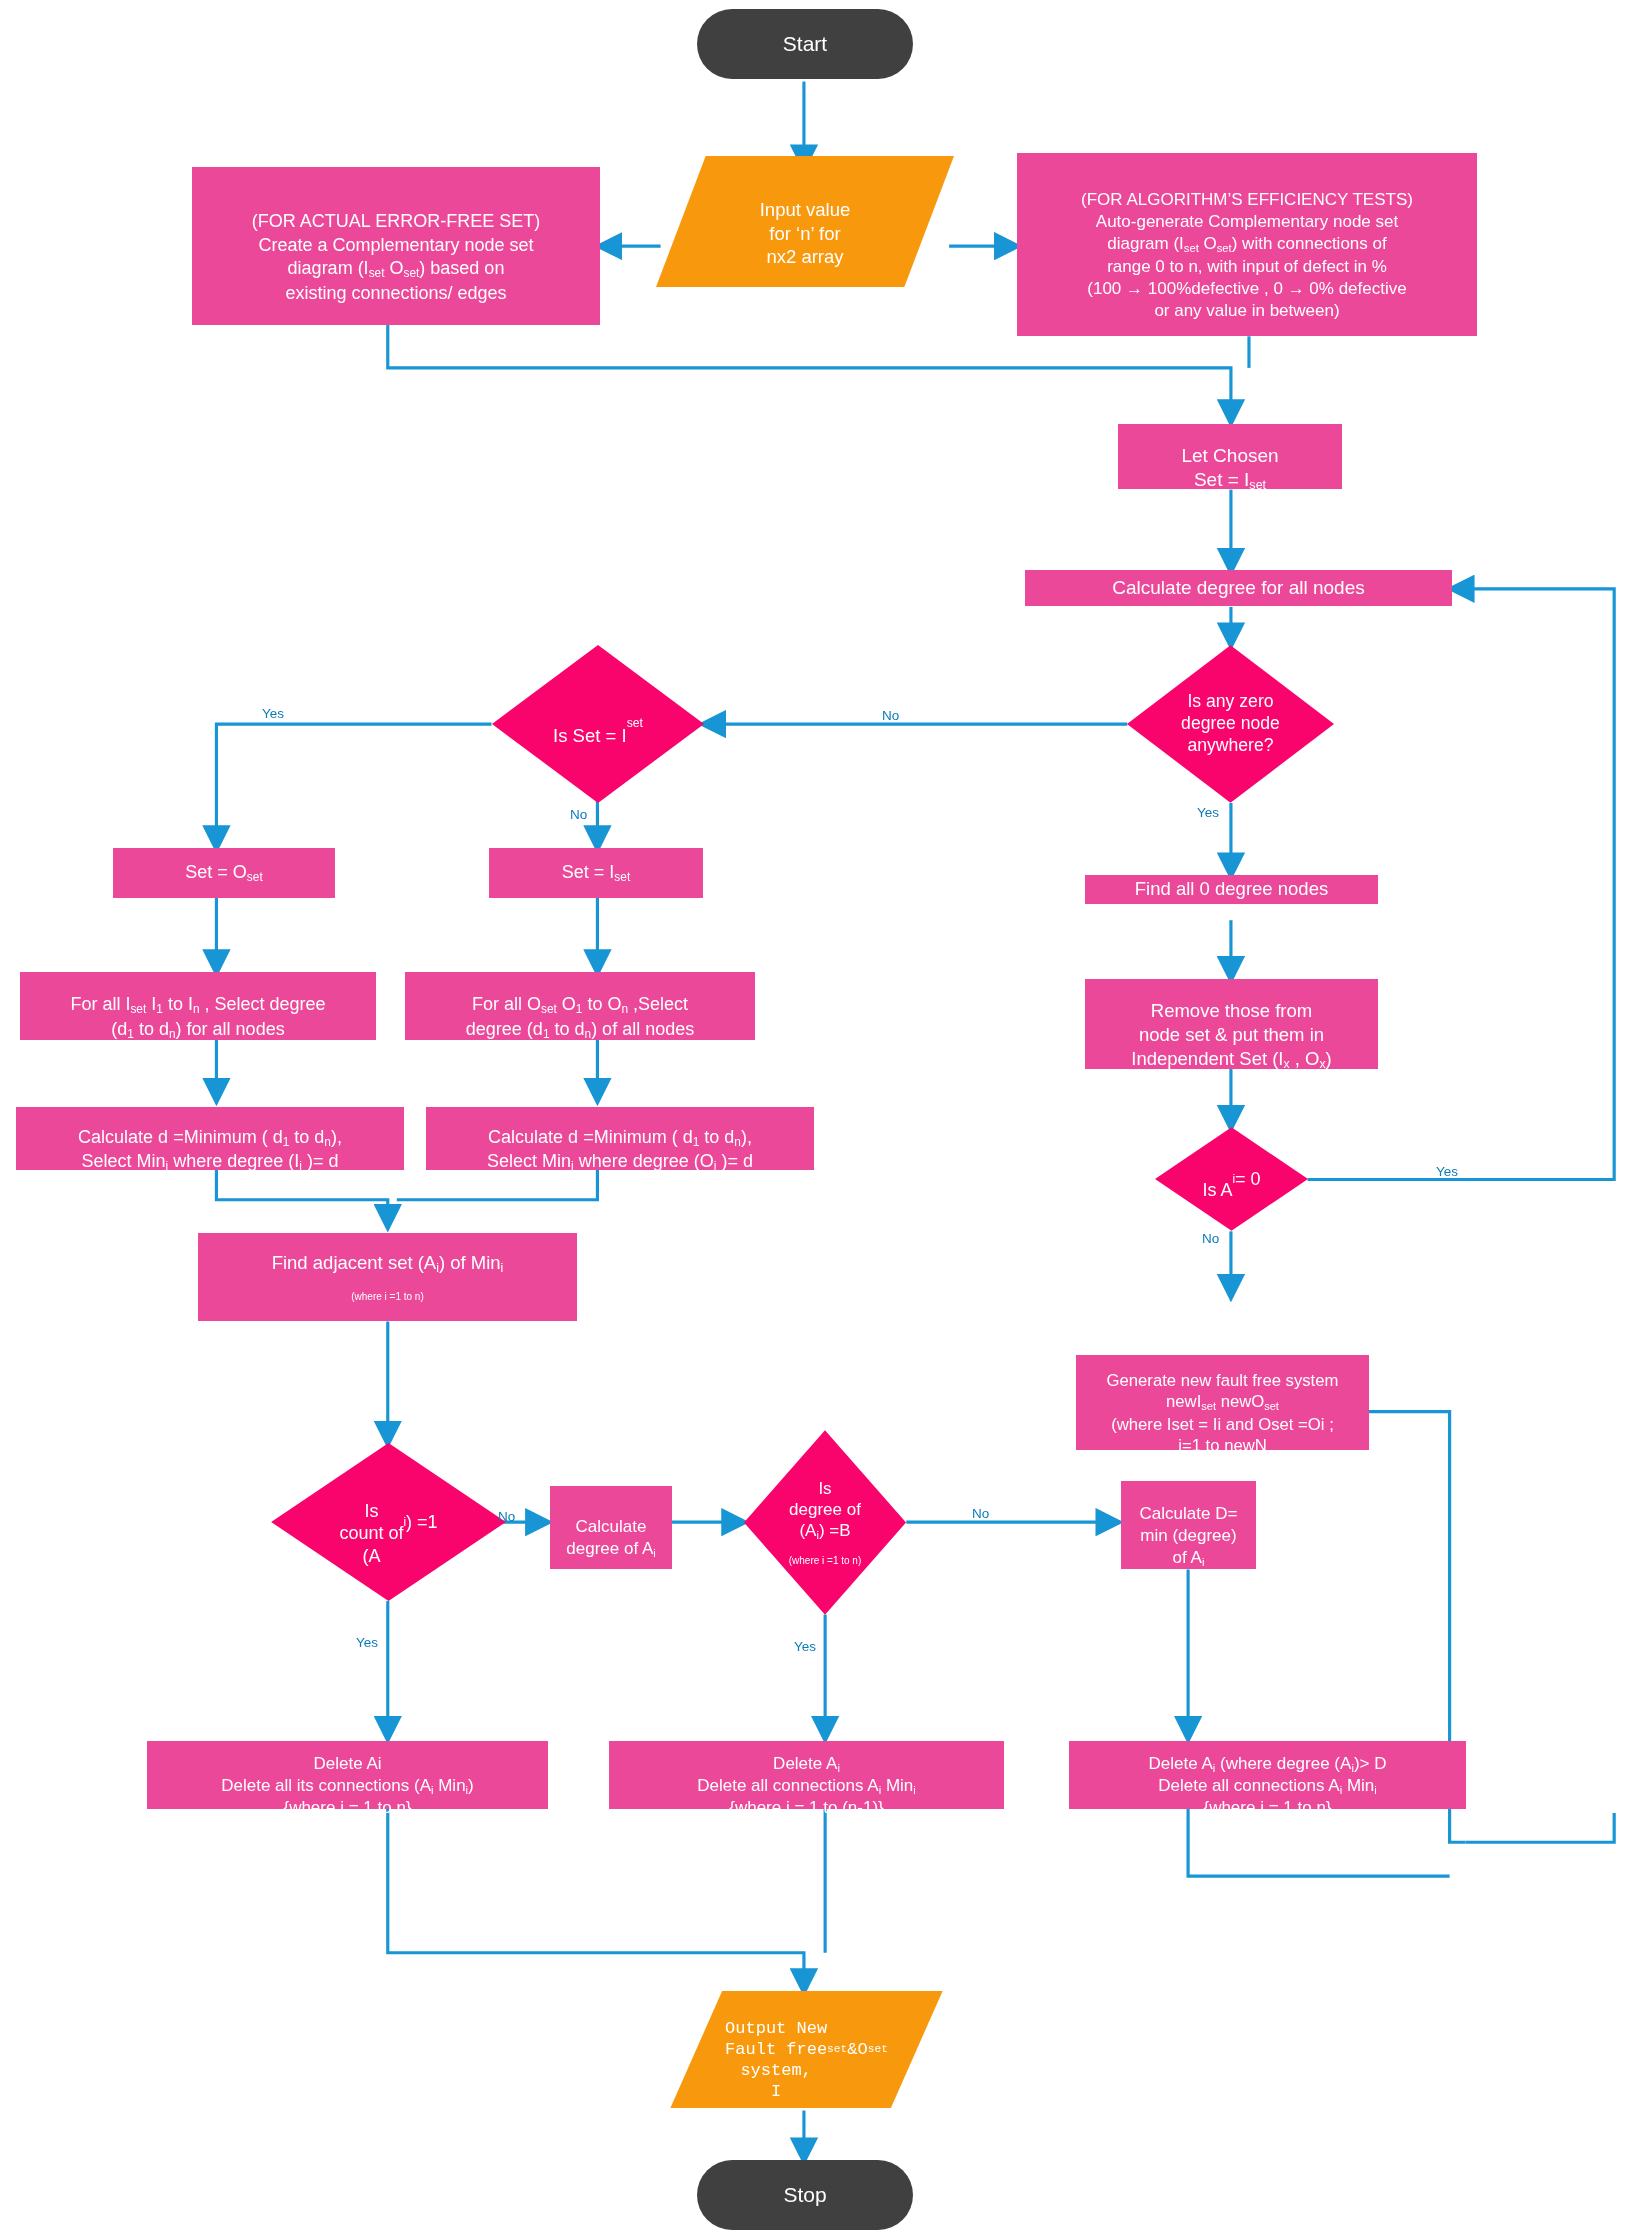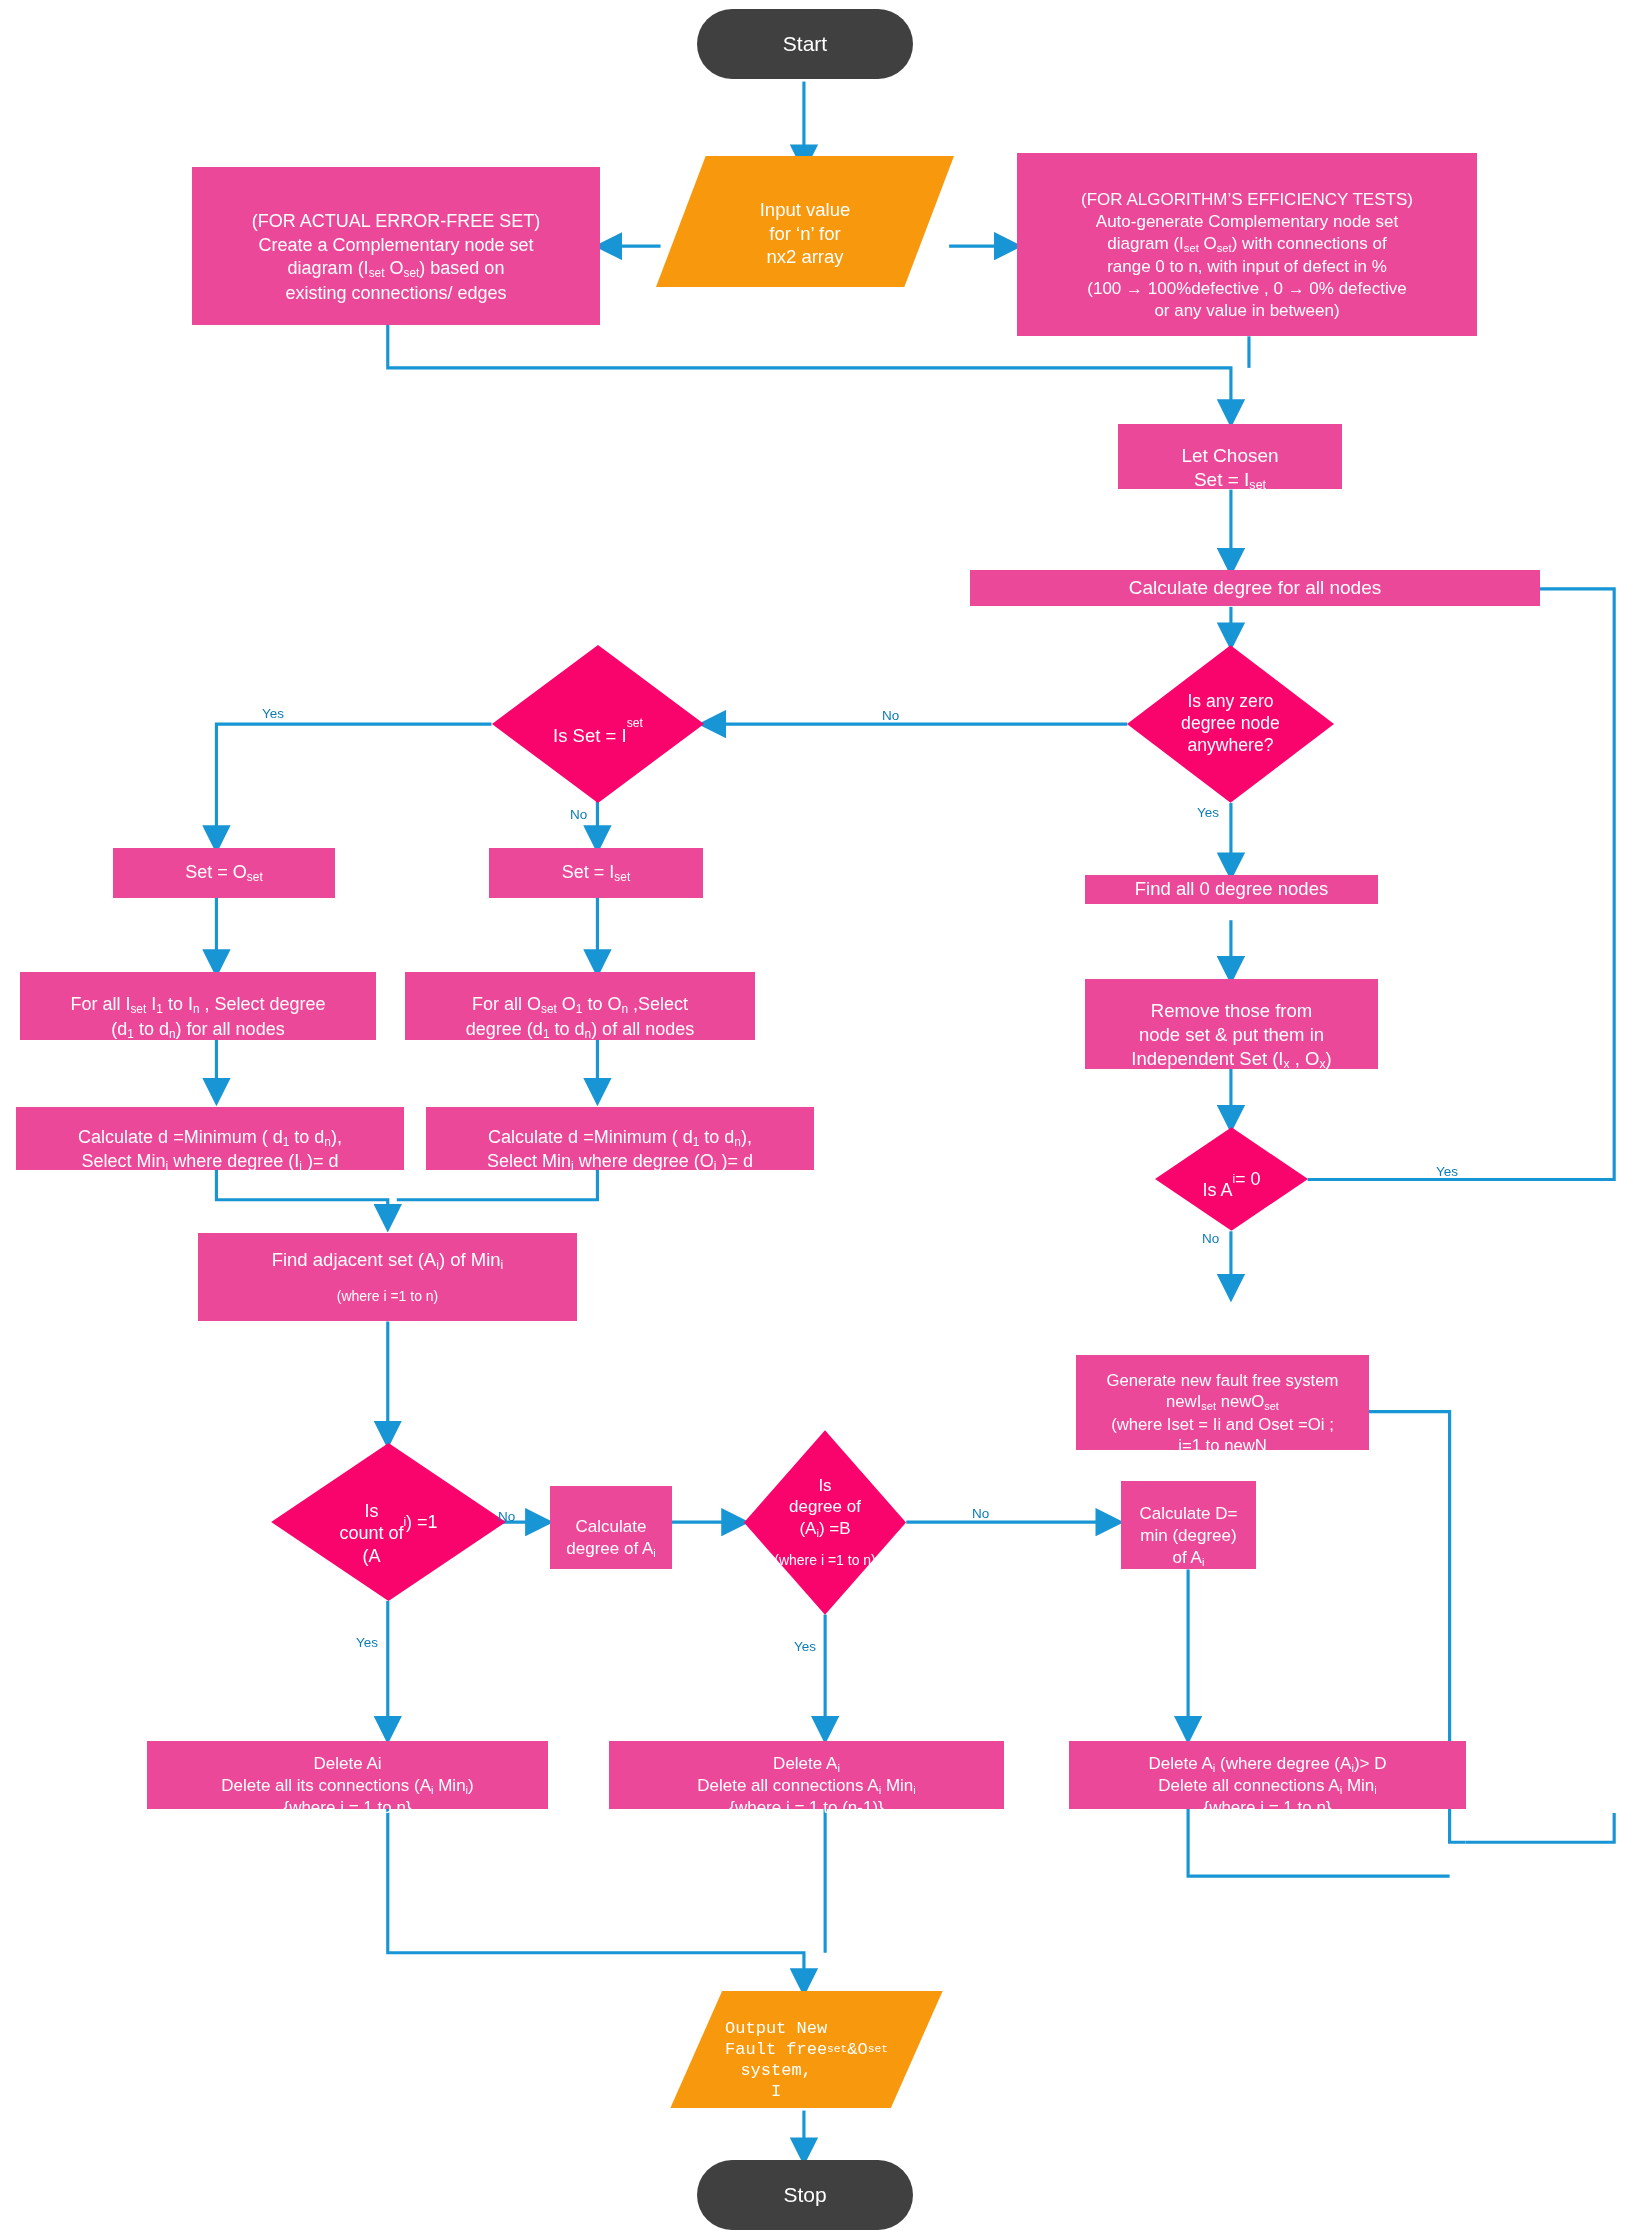"Calculate degree for all nodes" div.node { left: 970px -> 1025px; width: 570px -> 427px }
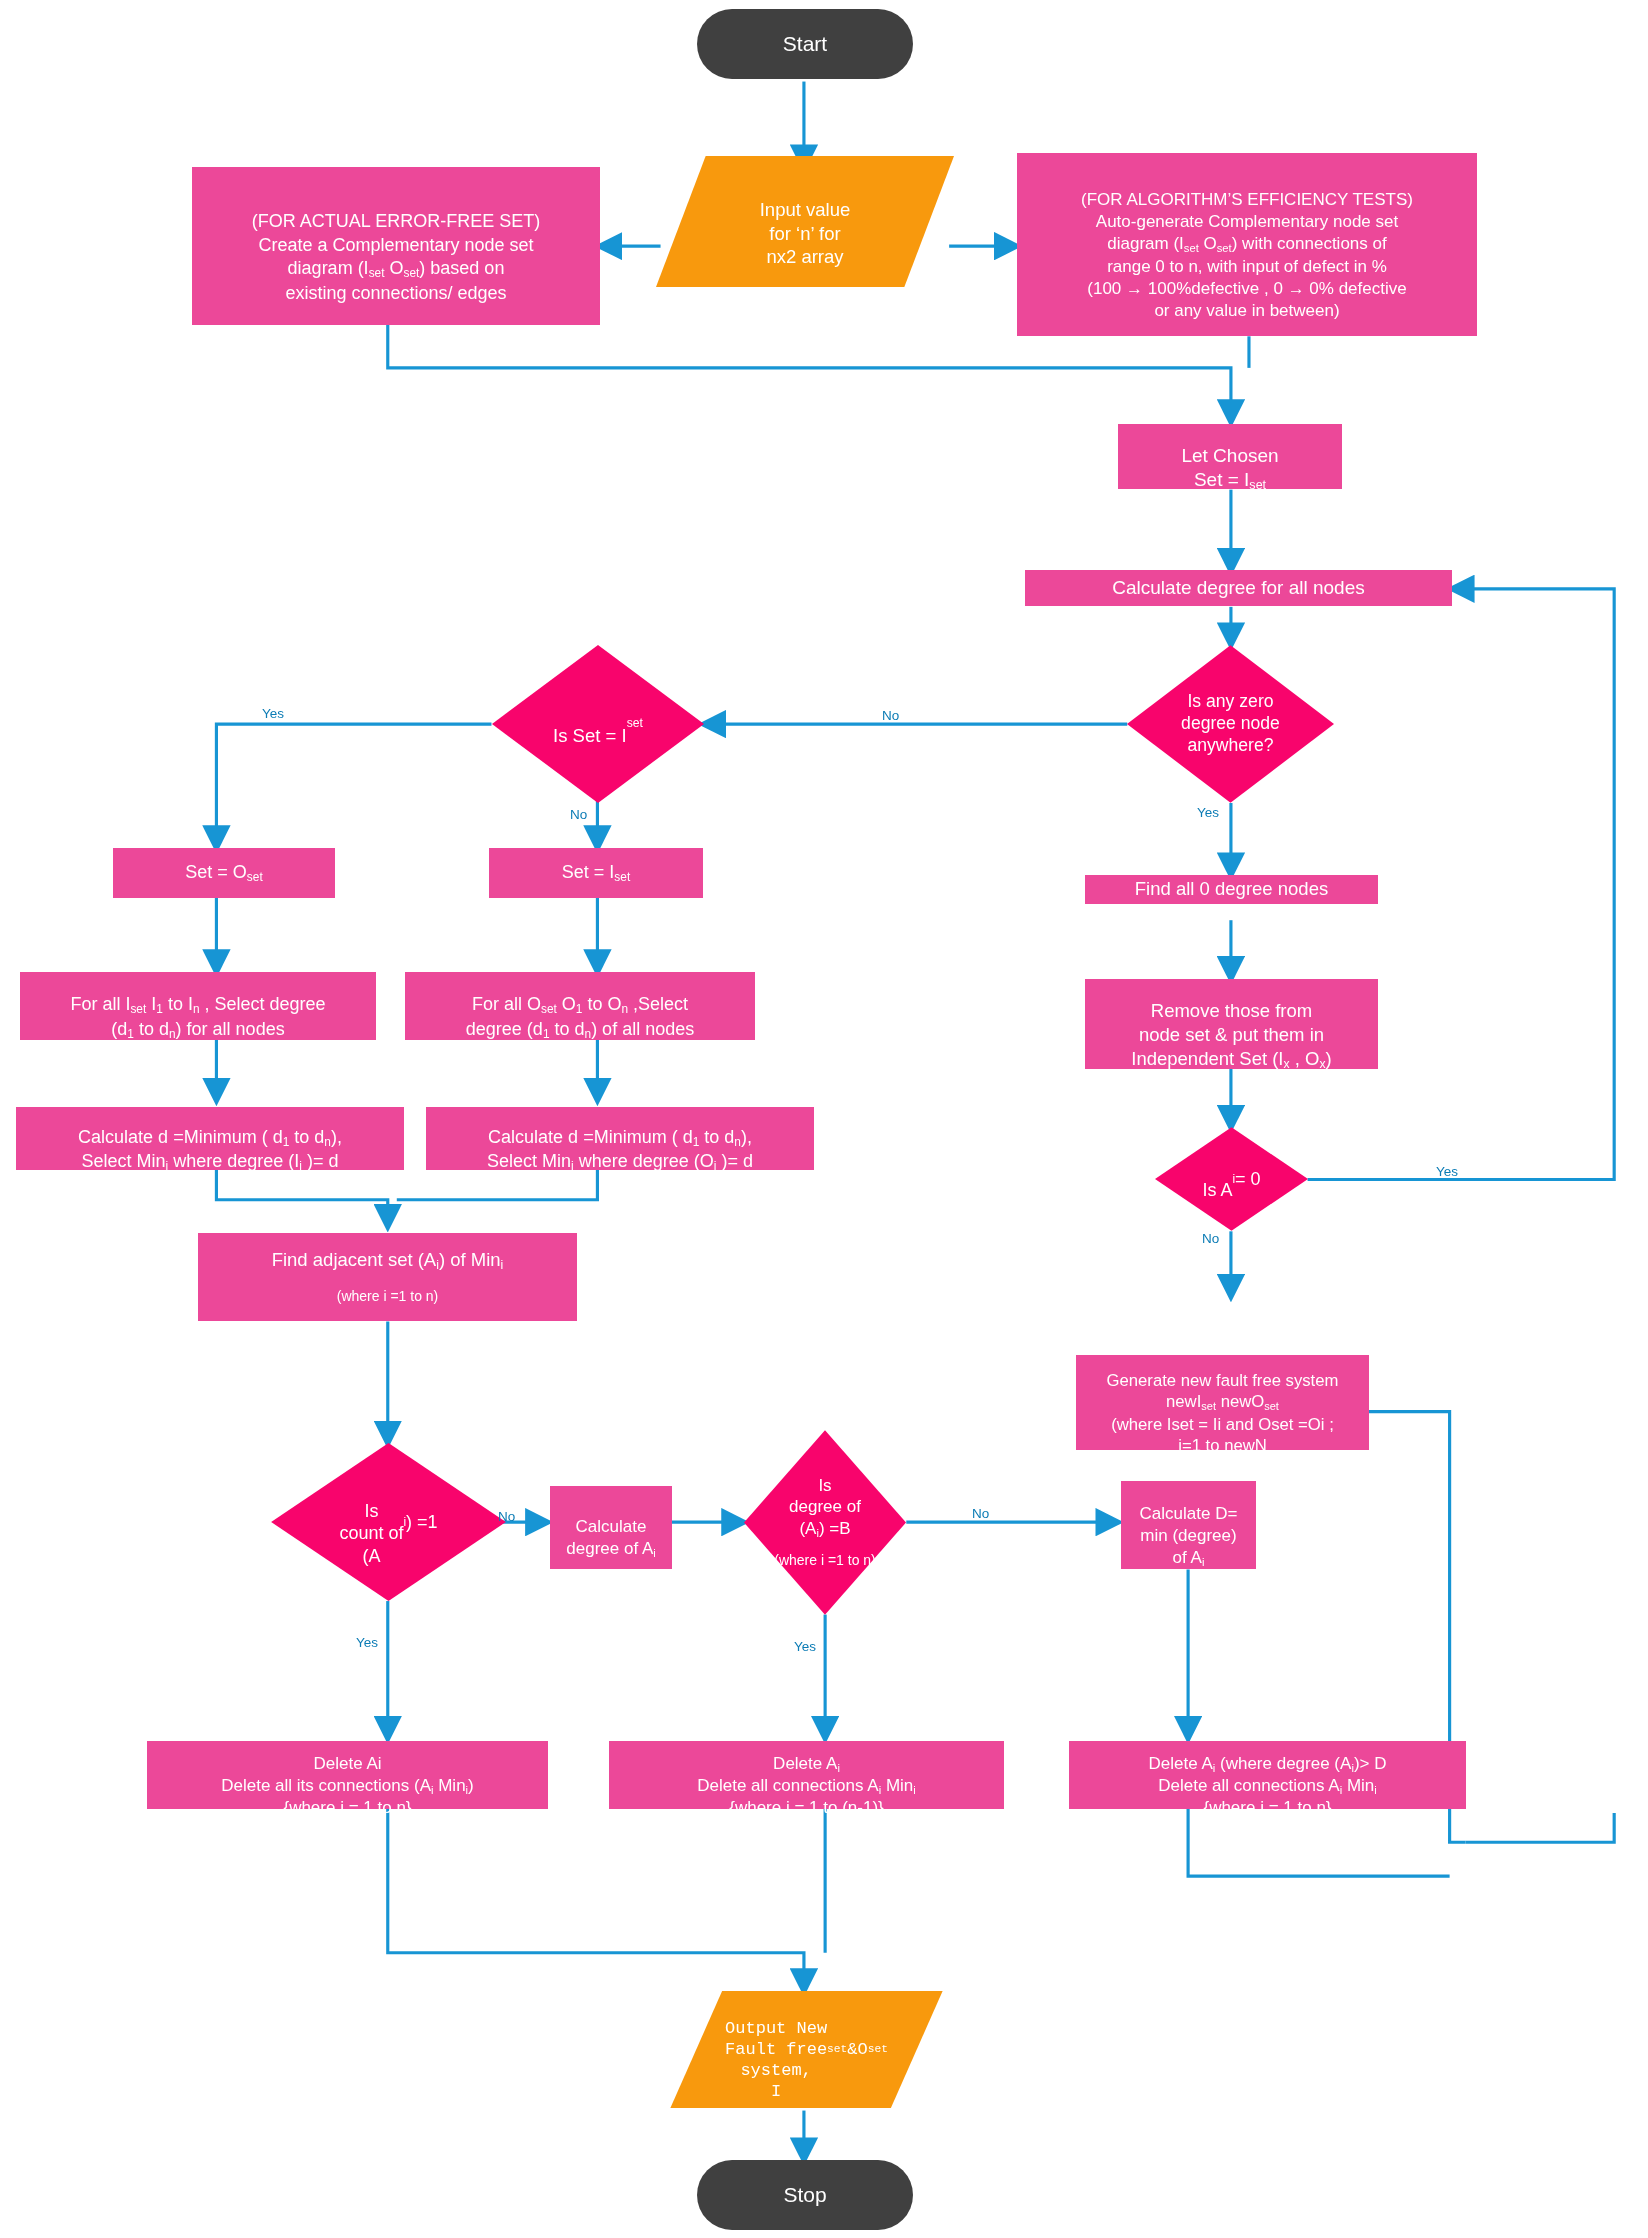"(where i =1 to n)" .small { font-size: 14px -> 10px }
